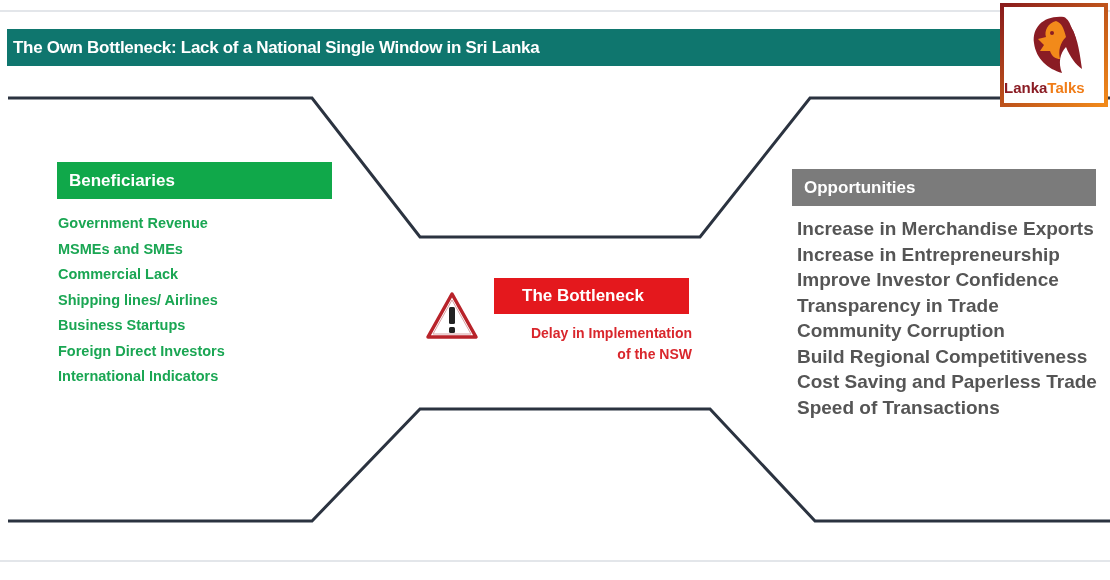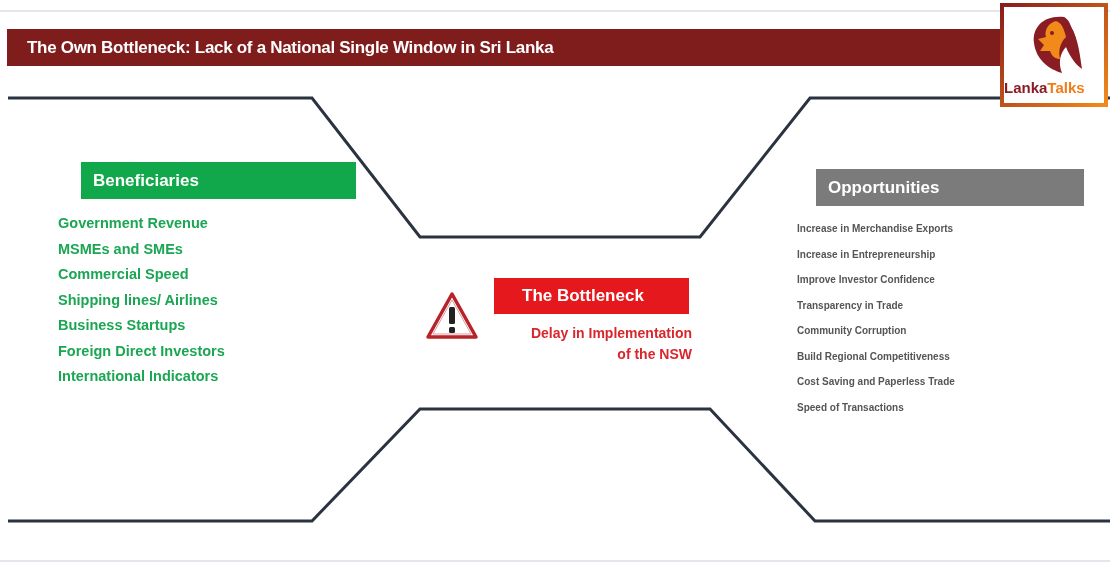"The Own Bottleneck: Lack of" .title-bar { background: #7f1d1d -> #0f766e; padding-left: 20px -> 6px }
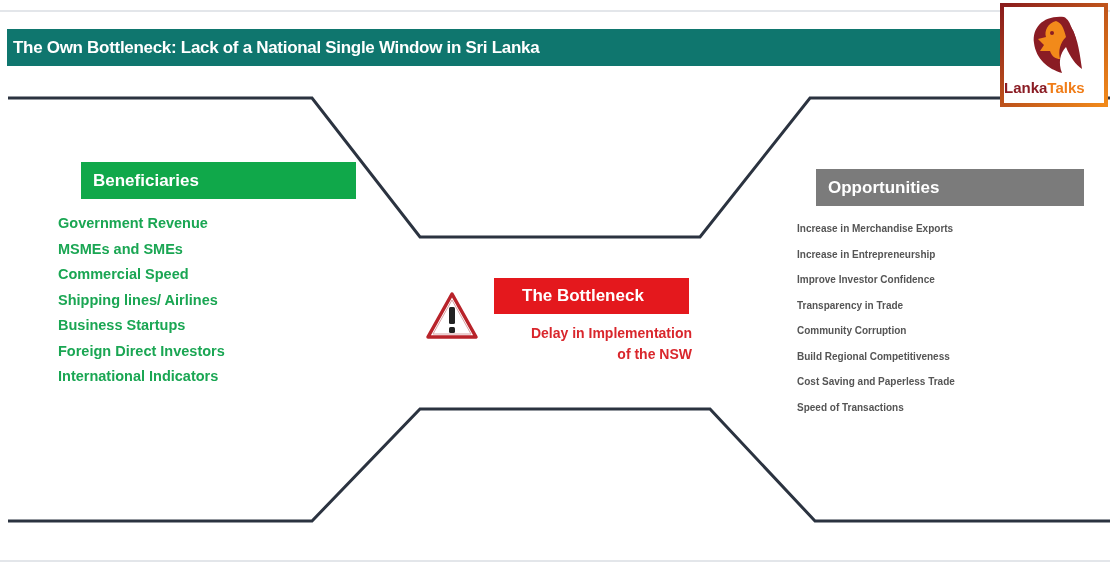"Beneficiaries" .section-header { margin-left: 24px -> none }
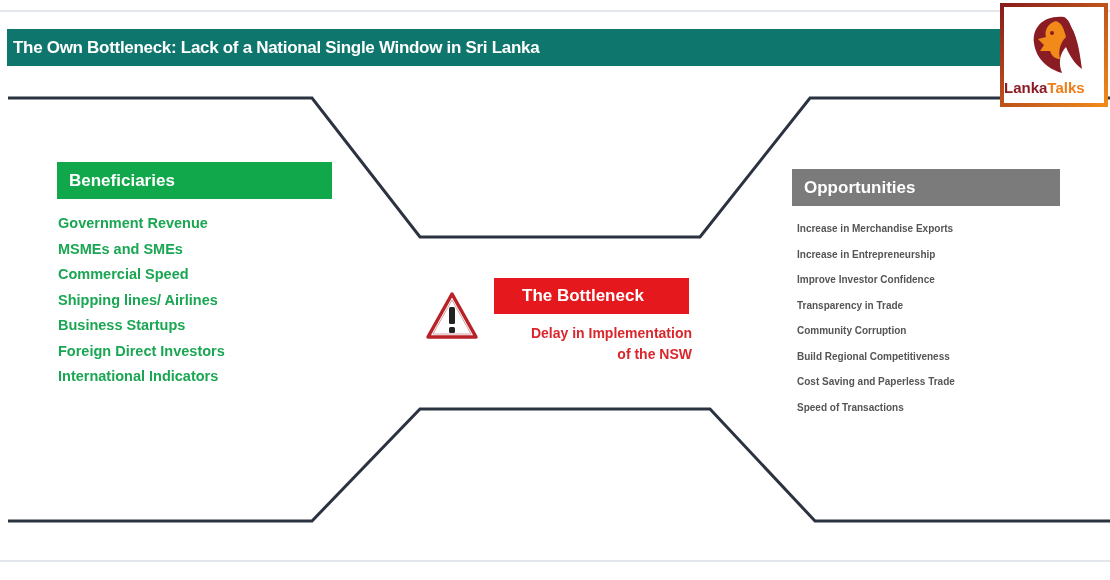"Opportunities" .opp-header { width: 268px -> 304px }
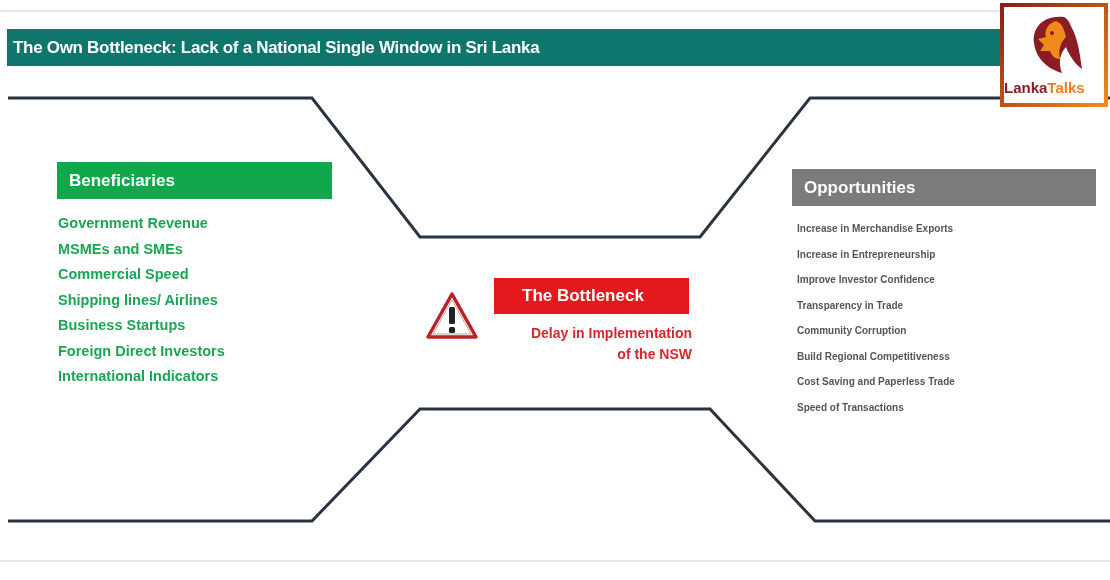"Increase in Merchandise Exports" .opp-list { font-size: 10px -> 19px }
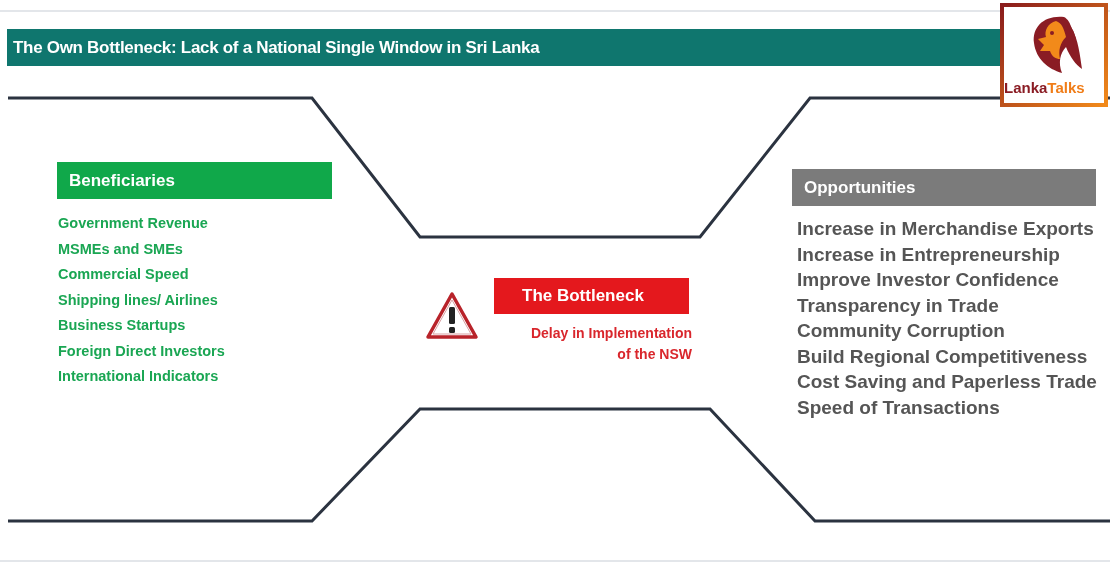"Commercial Speed" li { text: Speed -> Lack }
